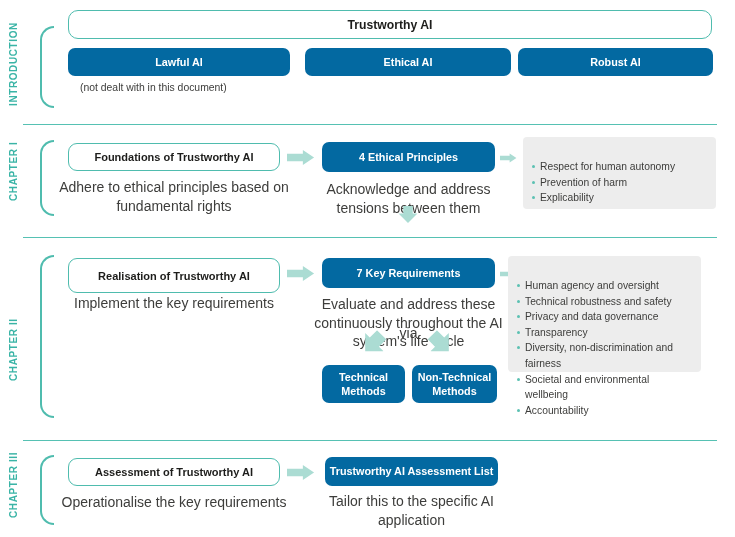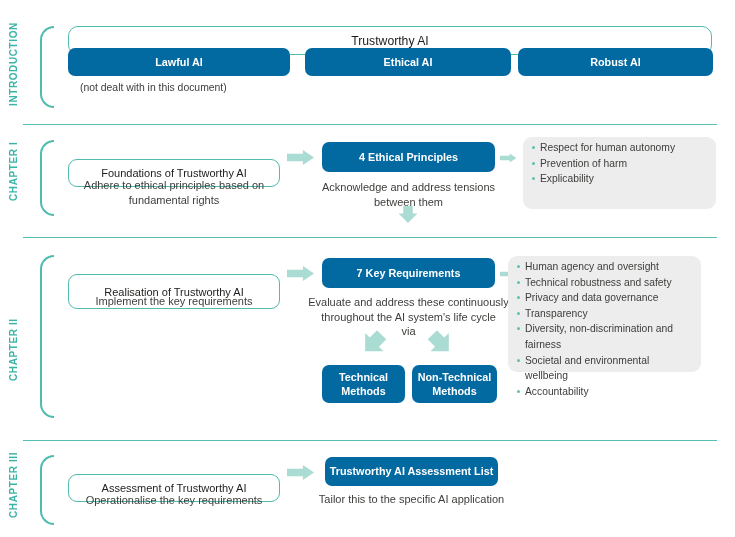"Trustworthy AI" .obox { font-weight: normal -> bold; margin-top: 16px -> none }
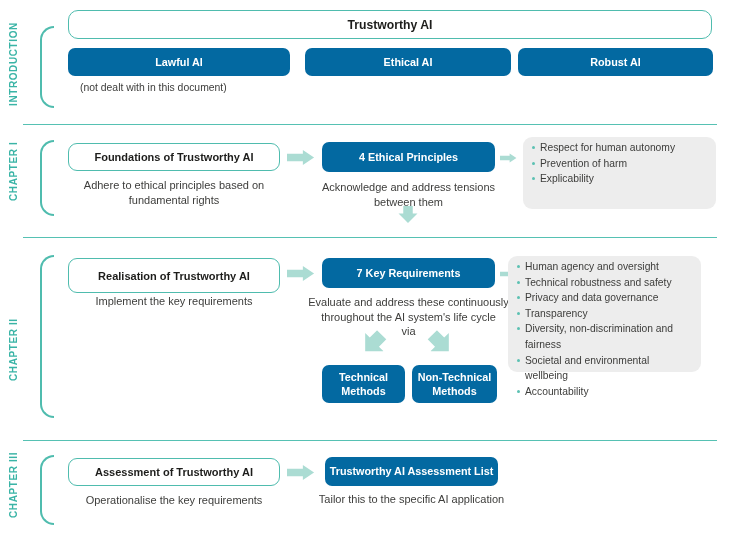"Respect for human autonomy" .graybox { border-radius: 9px -> 4px; padding: 3px 9px -> 22px 9px }
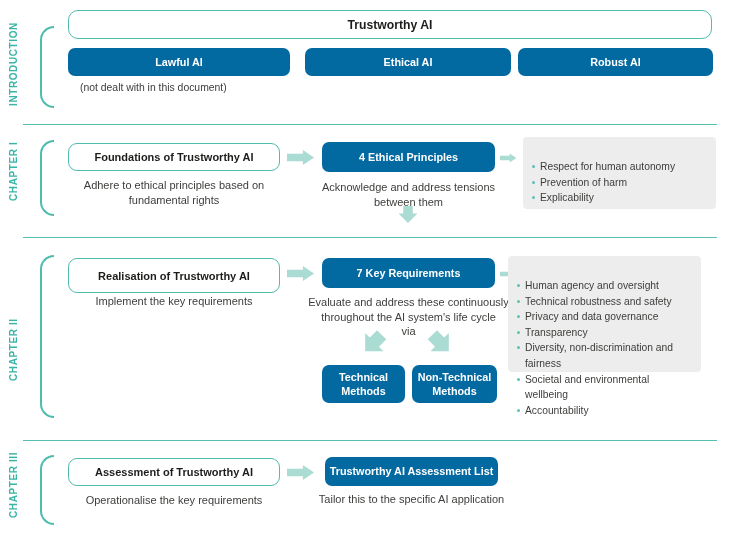"Adhere to ethical principles based" .caption { font-size: 11px -> 14px }
